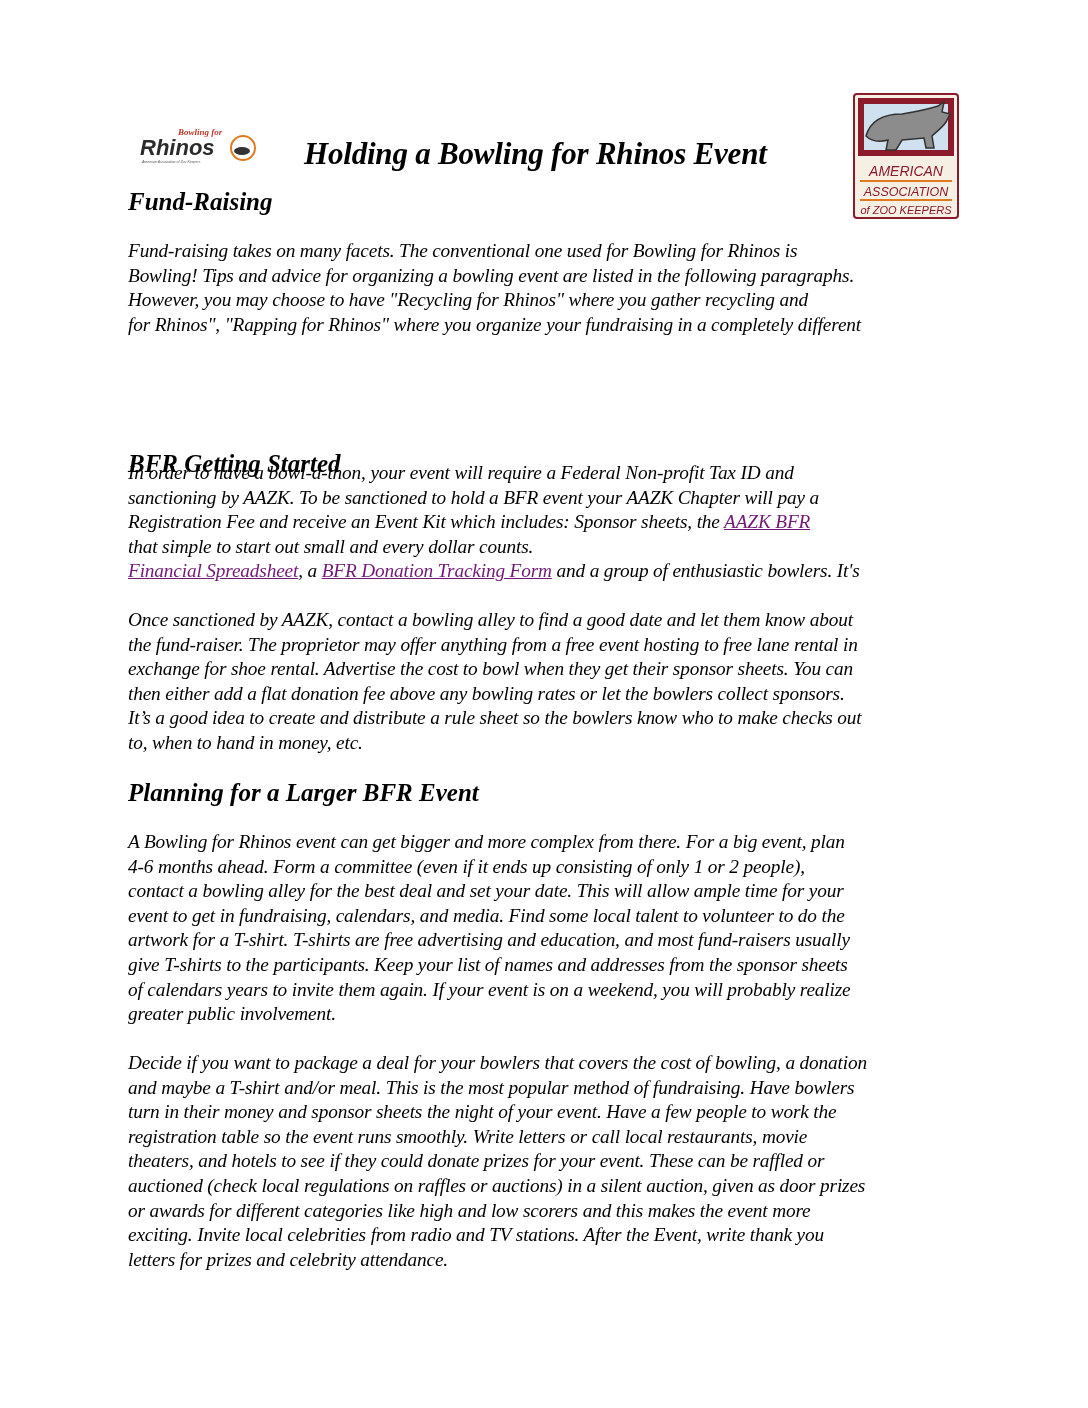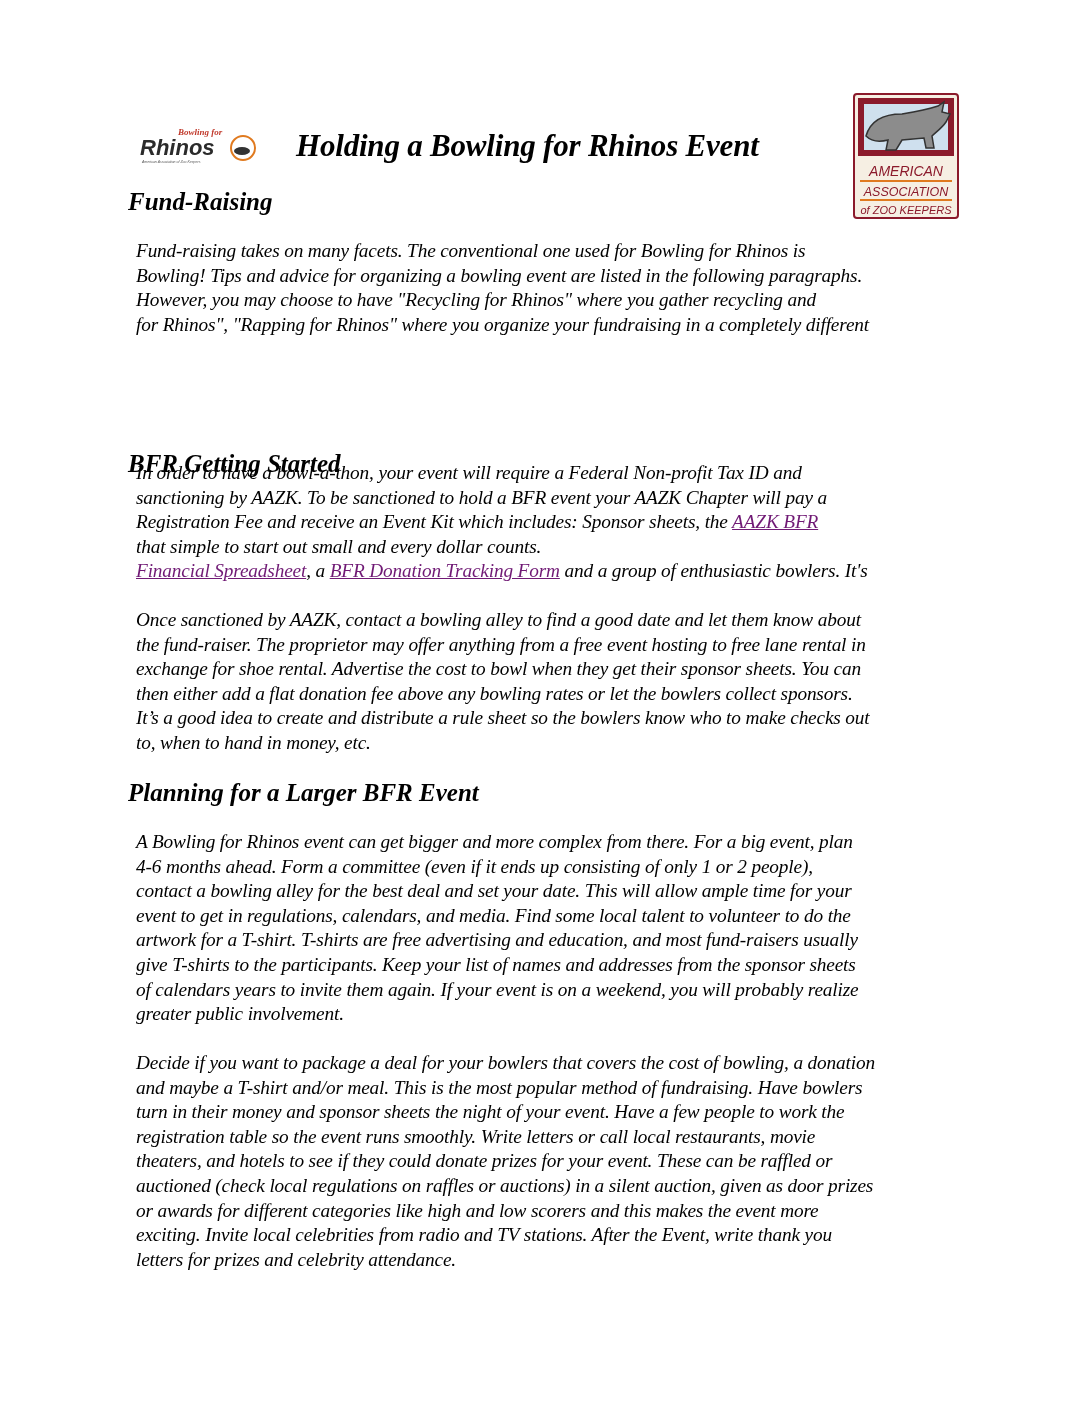"Holding a Bowling for Rhinos" .title { margin: 0 -> 8px }
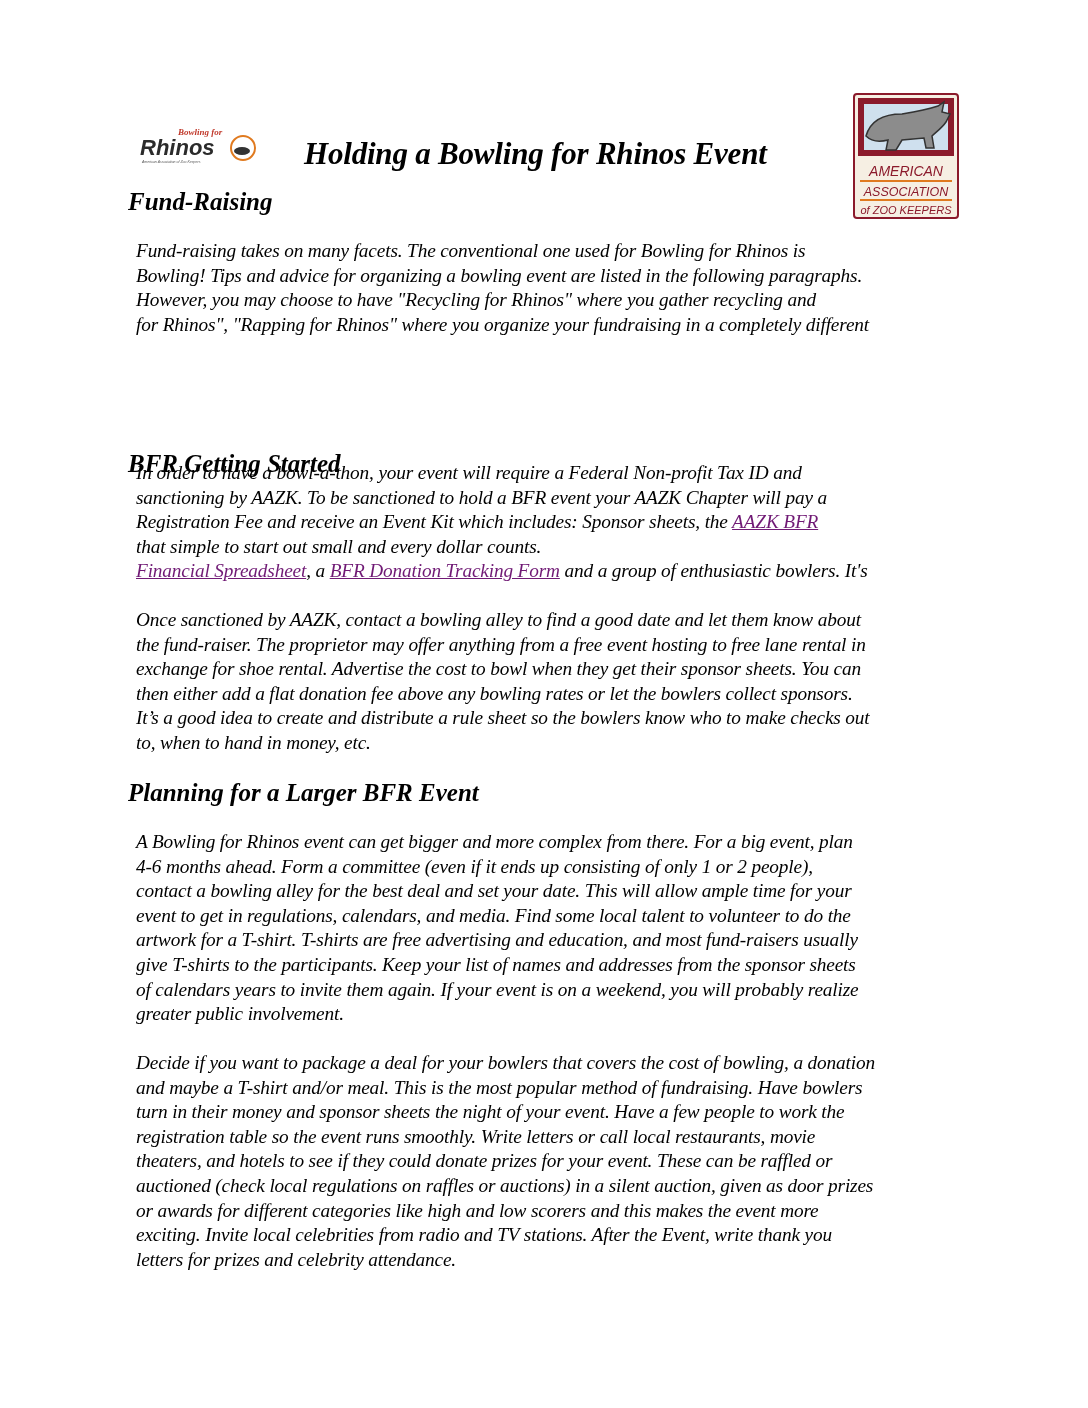"Fund-raising takes on many facets." .para .ln { margin-left: 8px -> none }
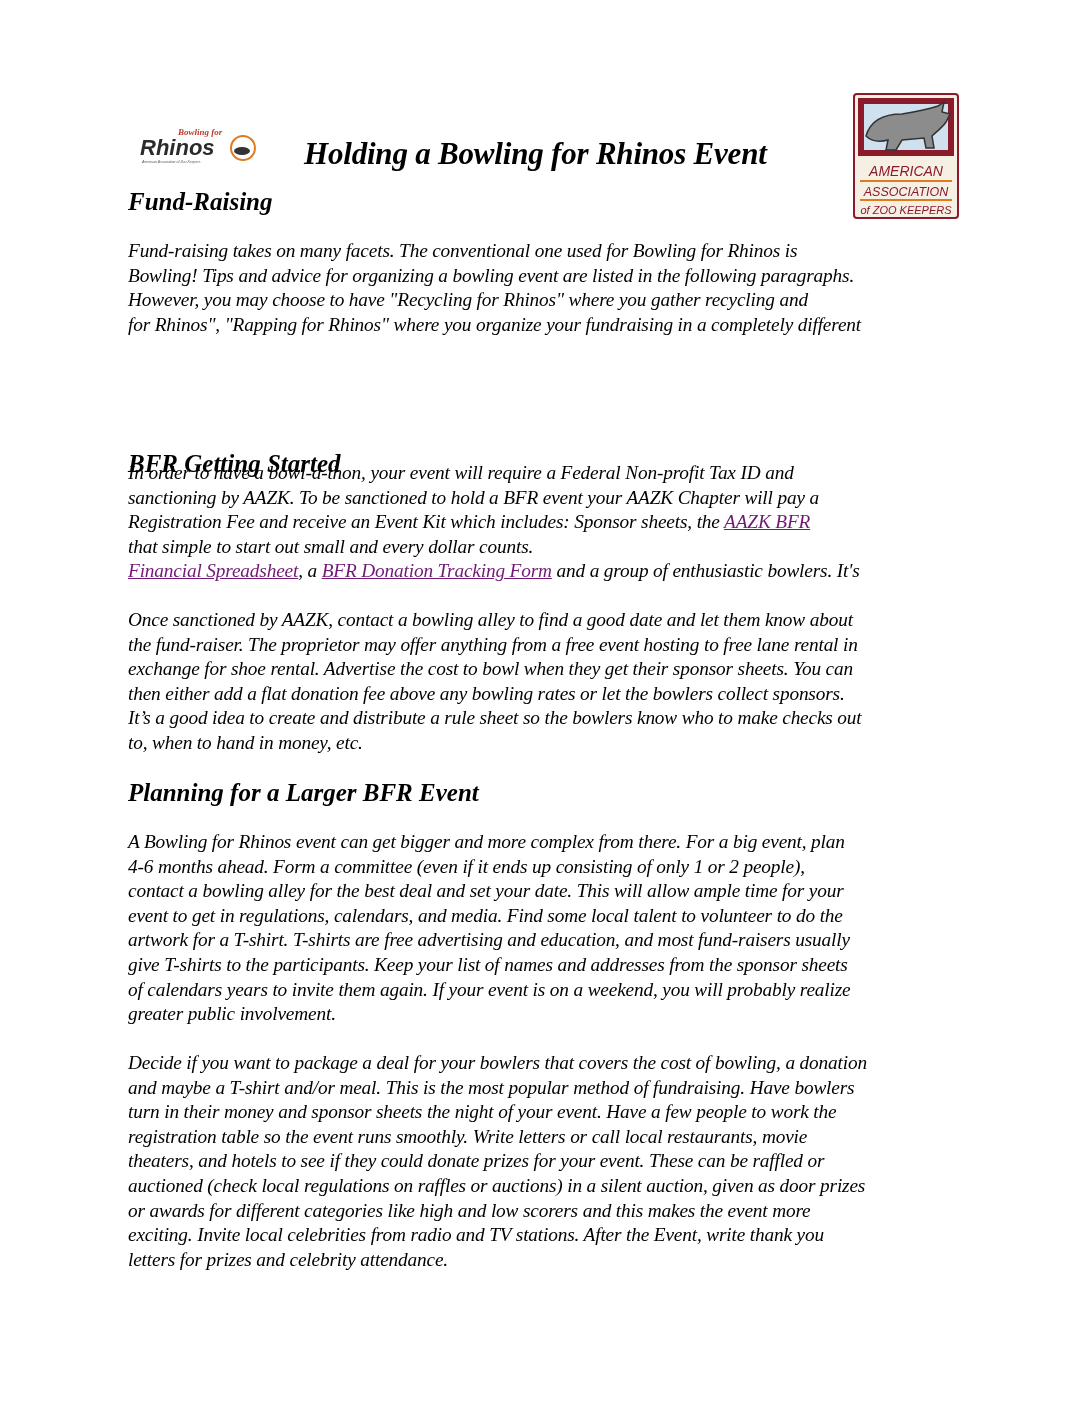"event to get in regulations," span.ln { text: regulations -> fundraising }
